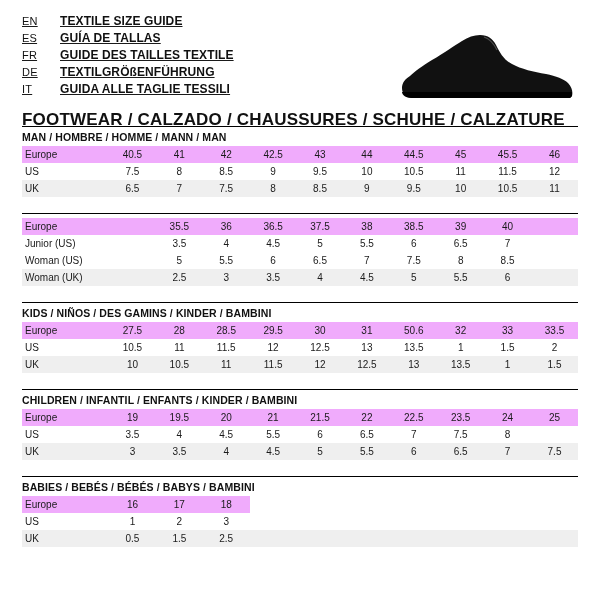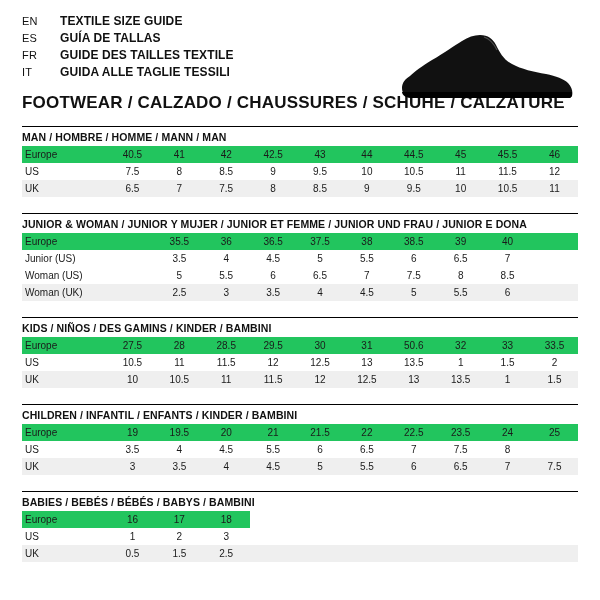"EN" .lang-rows { text-decoration: none -> underline }
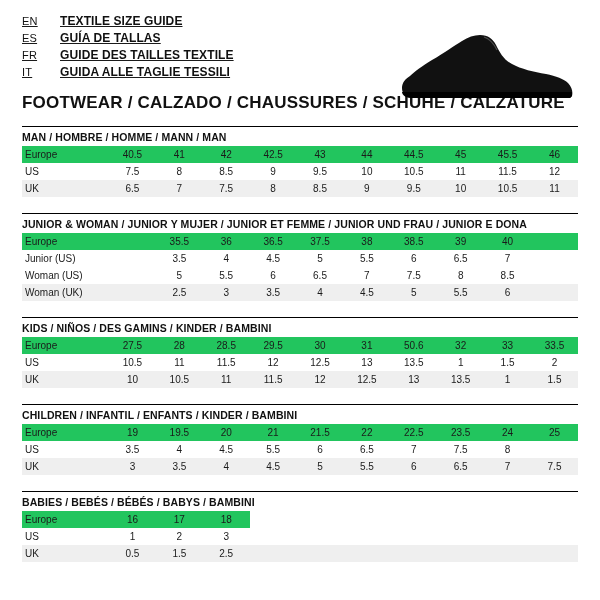"DE" div.lang-row { html: none -> <div> <span>DE</span> <span>TEXTILGRÖßENFÜHRUNG</span> </div> }
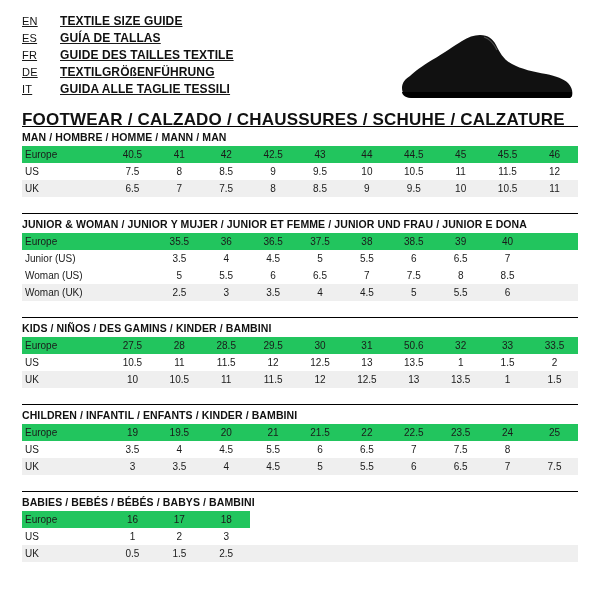"Europe" tr.shaded td { background: #22c55e -> #f0abfc }
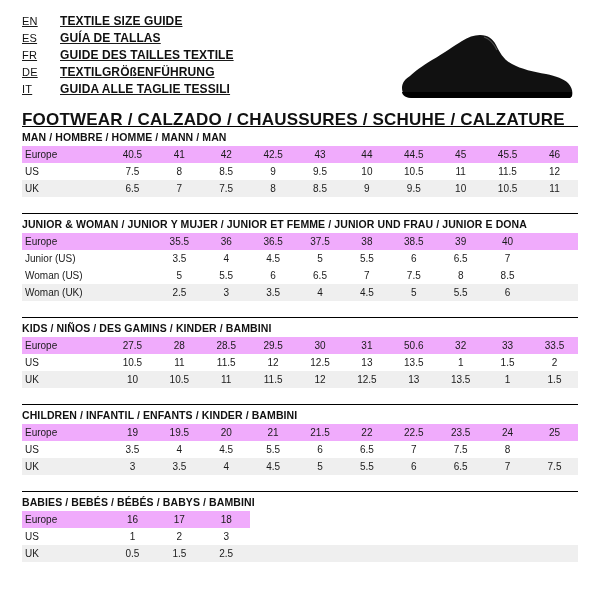"JUNIOR & WOMAN / JUNIOR" div.section-title { html: <div>JUNIOR &amp; WOMAN / JUNIOR Y MUJER / JUNIOR ET FEMME / JUNIOR UND FRAU / JUNIOR E DONA</div> -> none }
